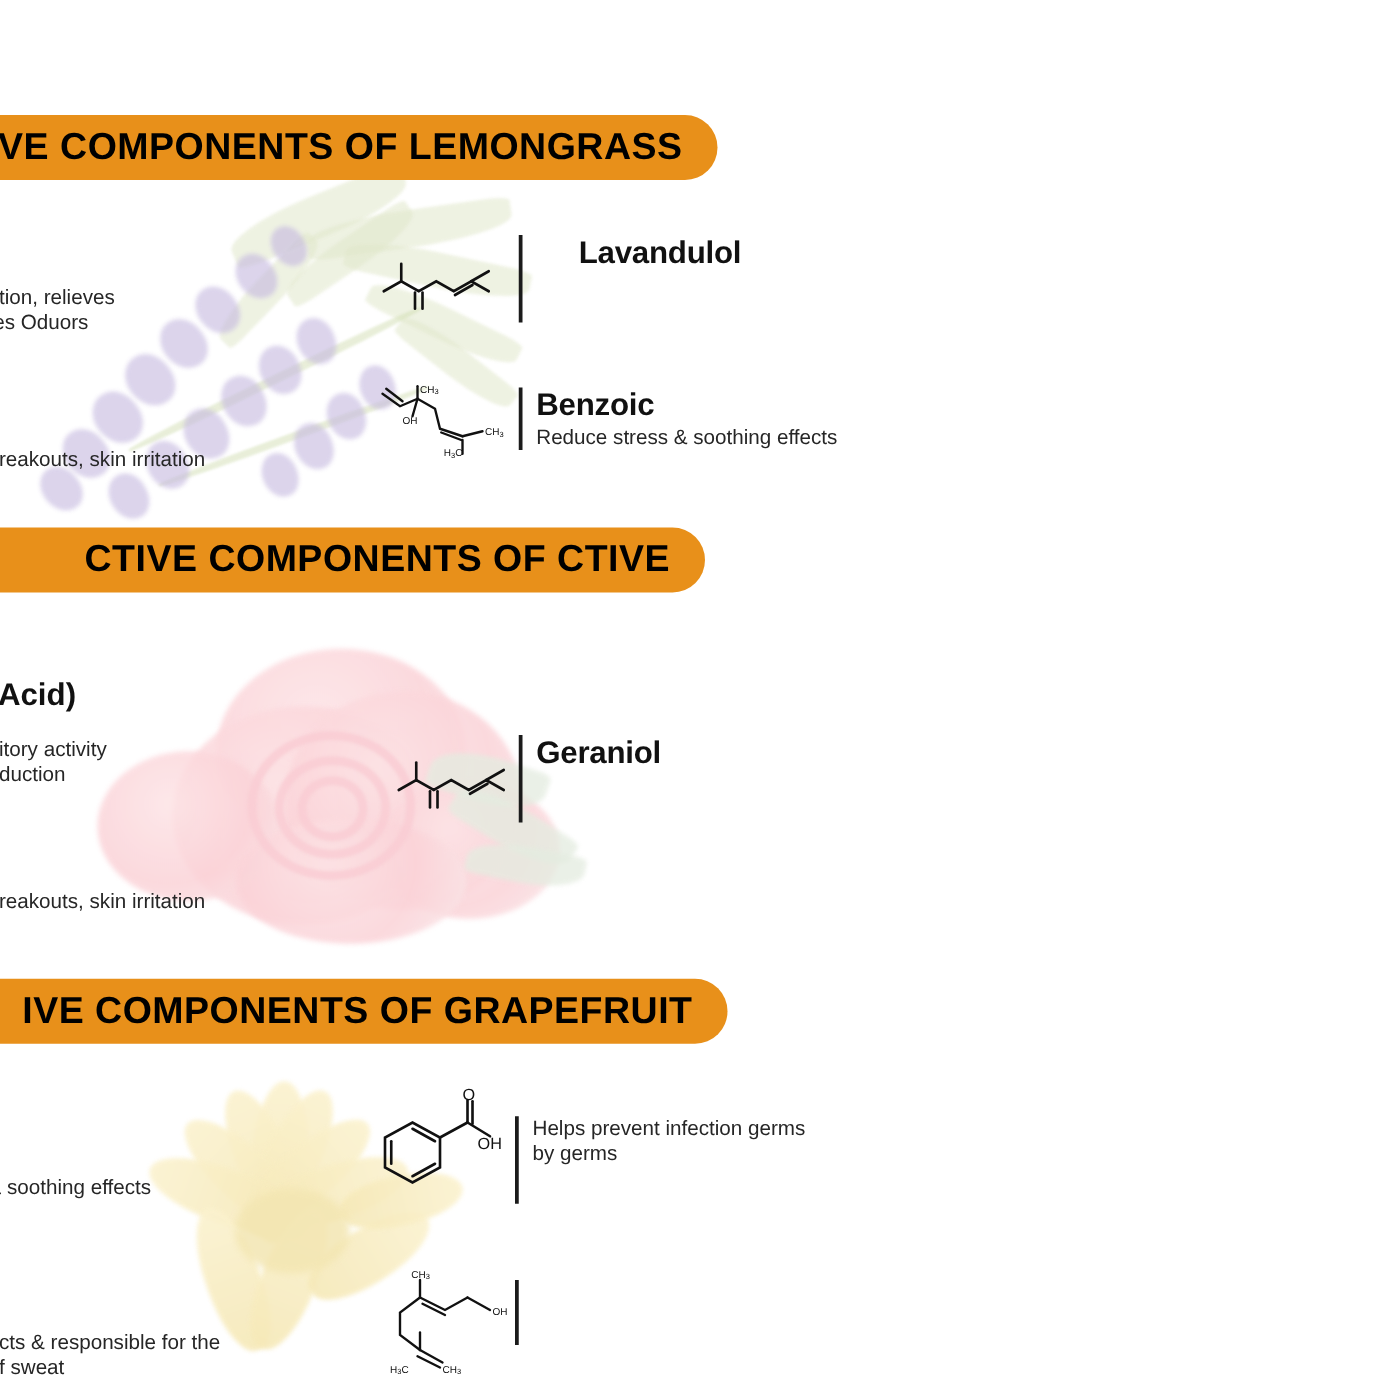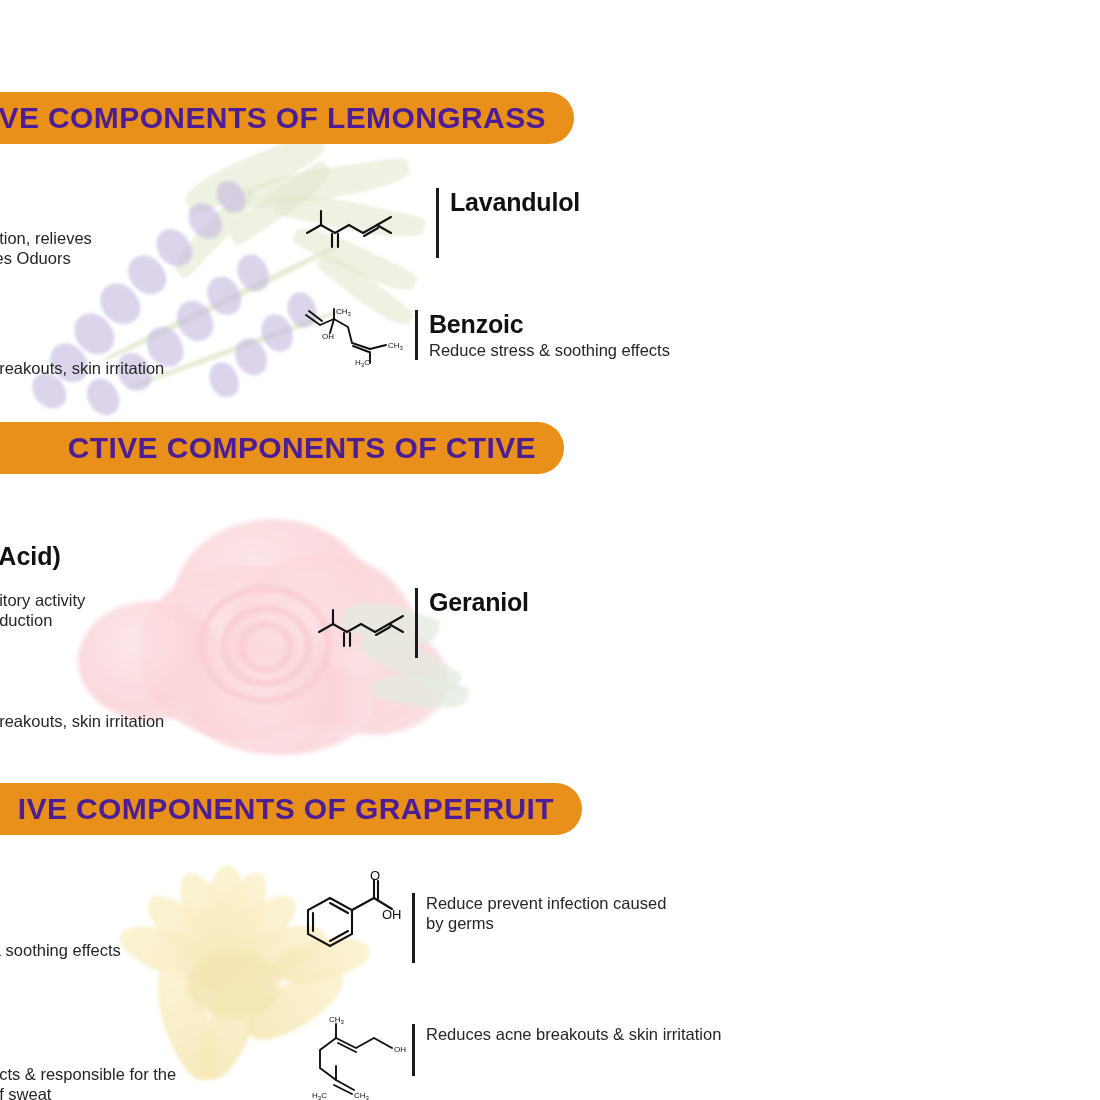"VE COMPONENTS OF LEMONGRASS" .banner span { color: #4c1d95 -> #000000 }
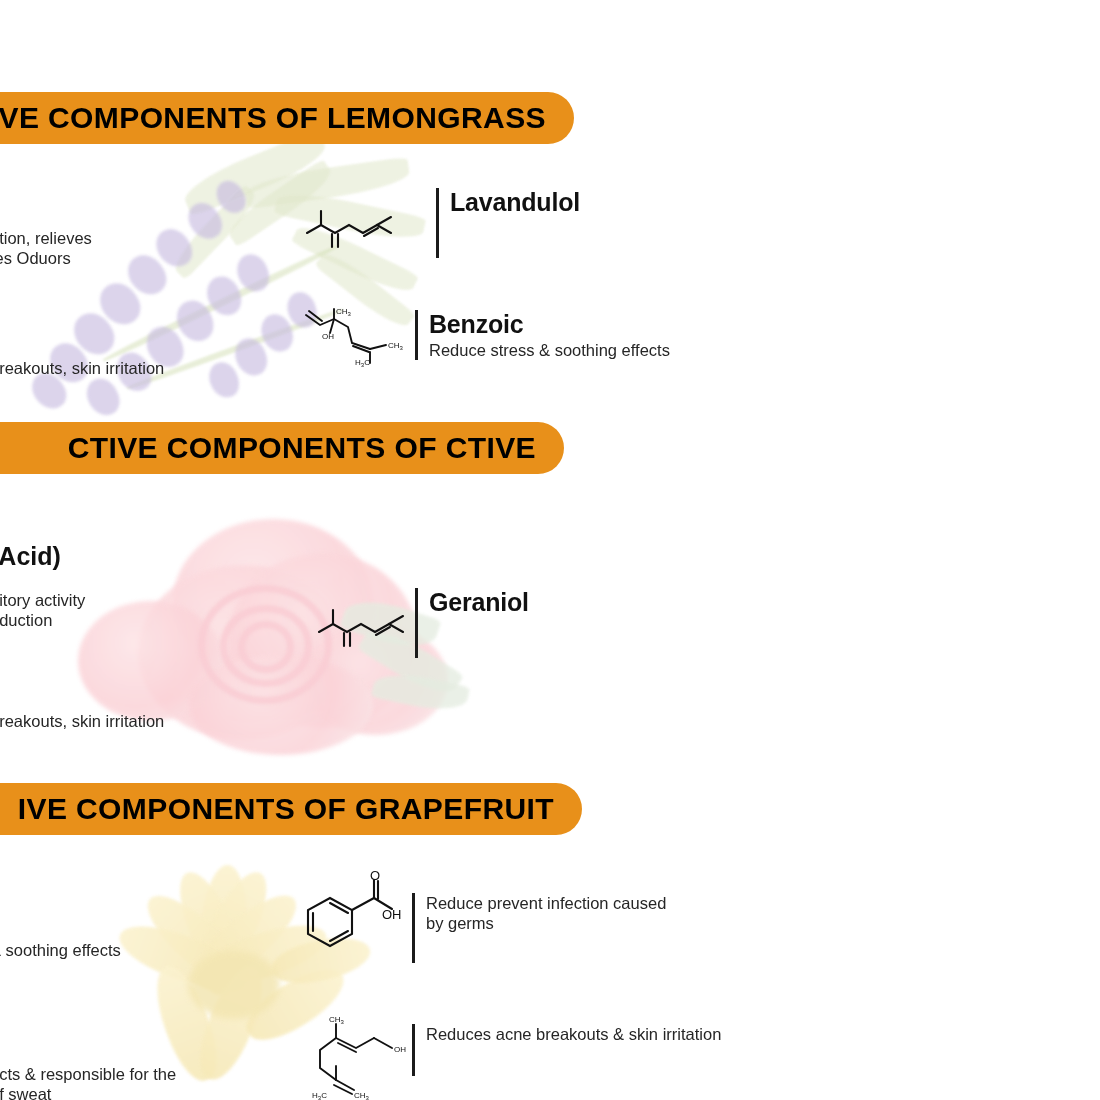"Lavandulol" div.component { left: 436px -> 415px; padding-left: none -> 34px }
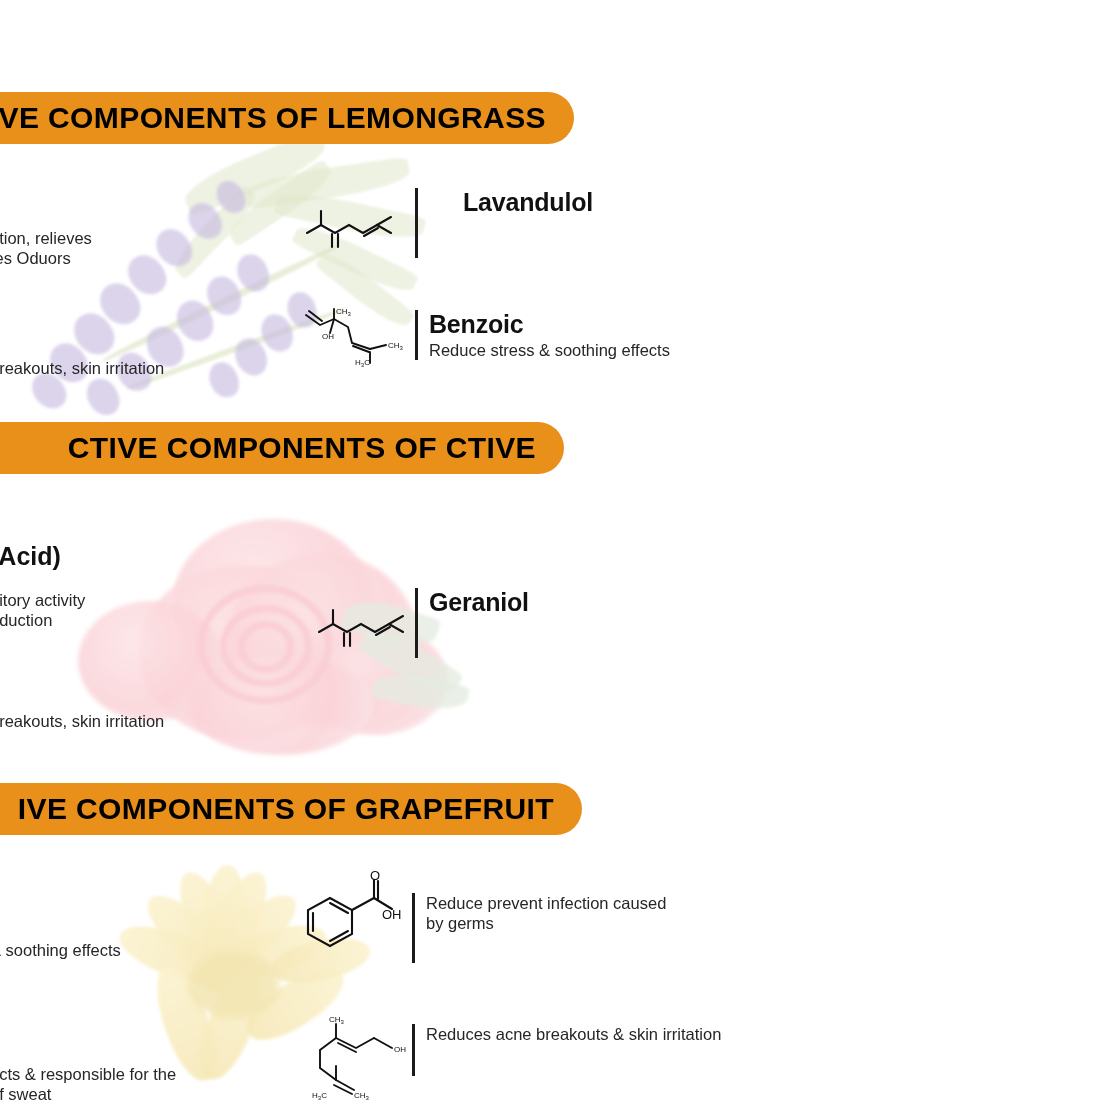"Reduce prevent infection caused" p.c-desc { text: Reduce prevent infection caused -> Helps prevent infection germs }
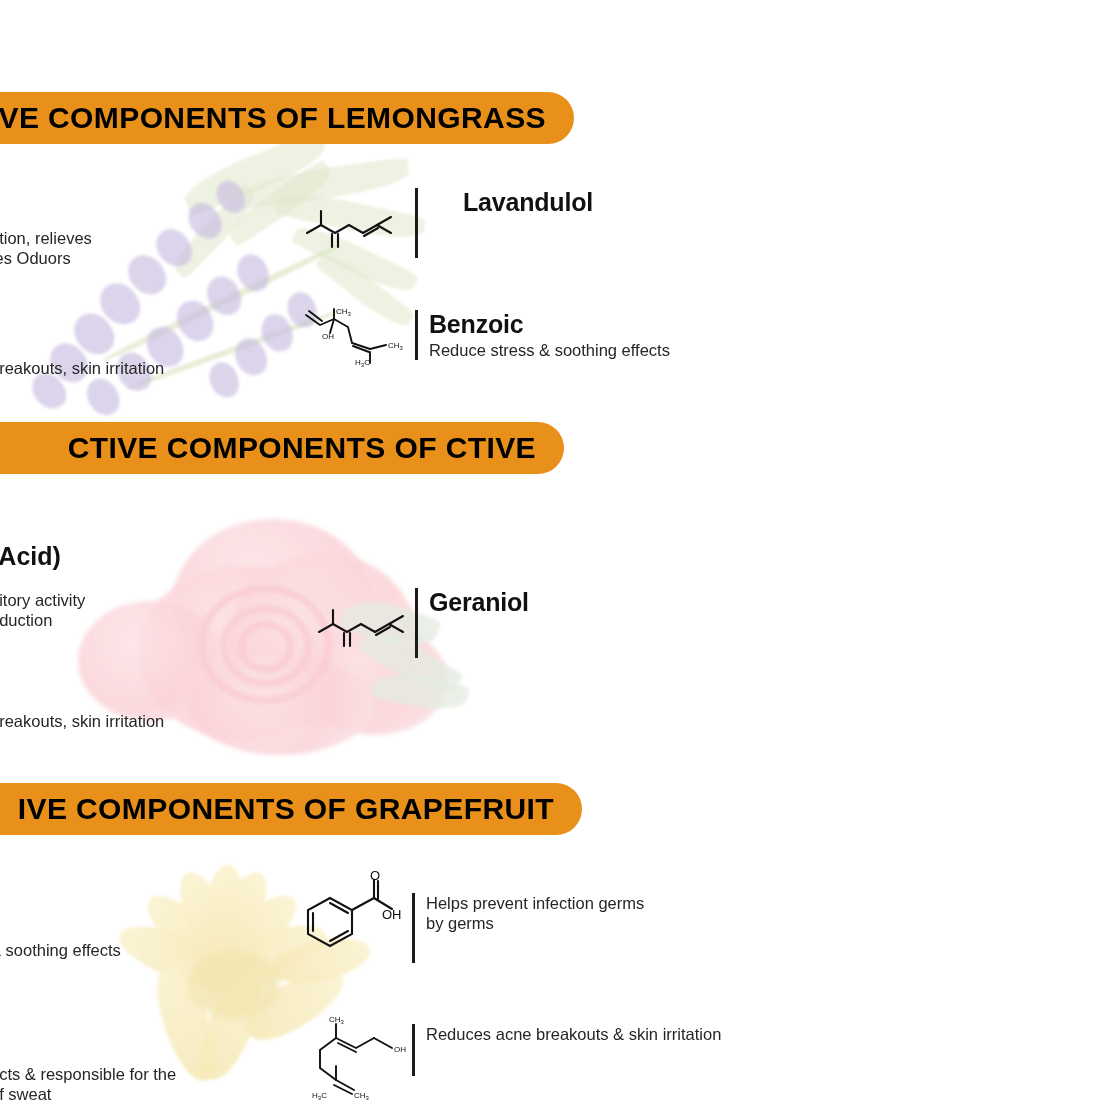"Reduces acne breakouts & skin" p.c-desc { html: <p>Reduces acne breakouts &amp; skin irritation</p> -> none }
